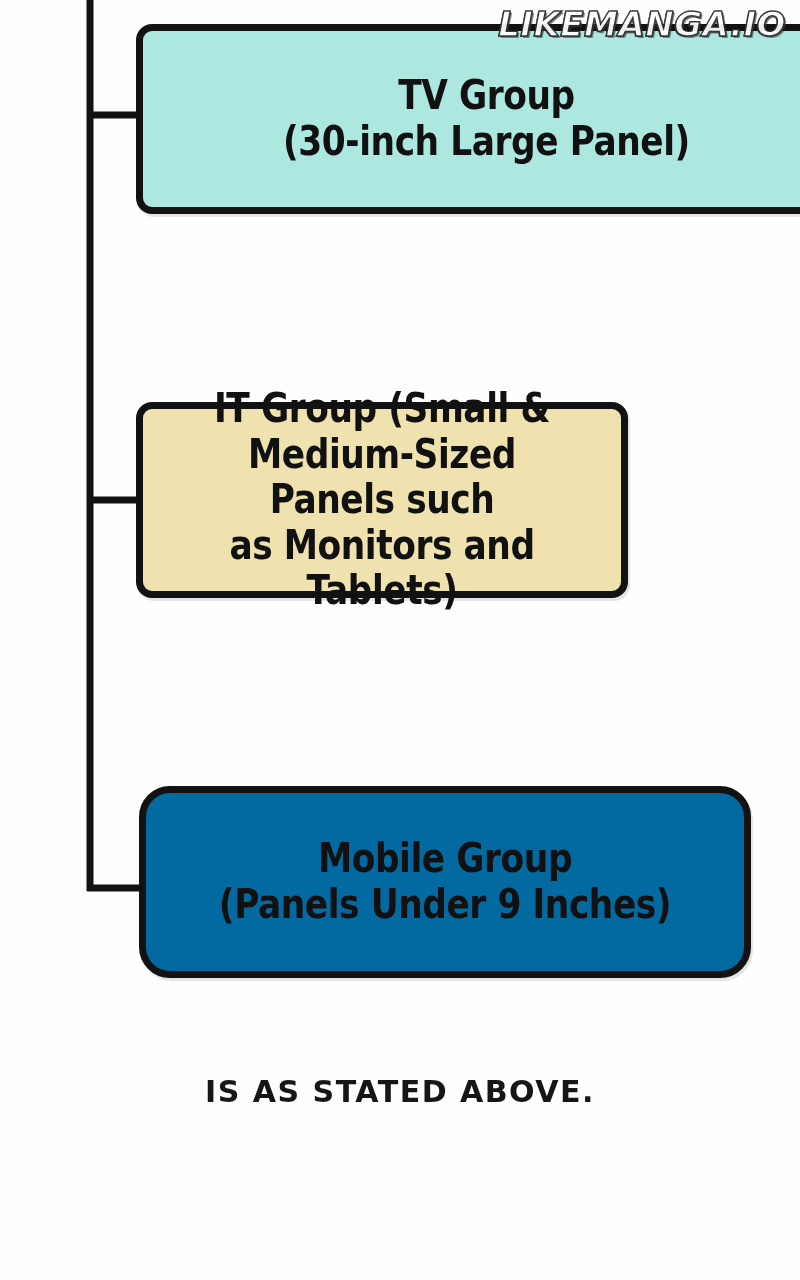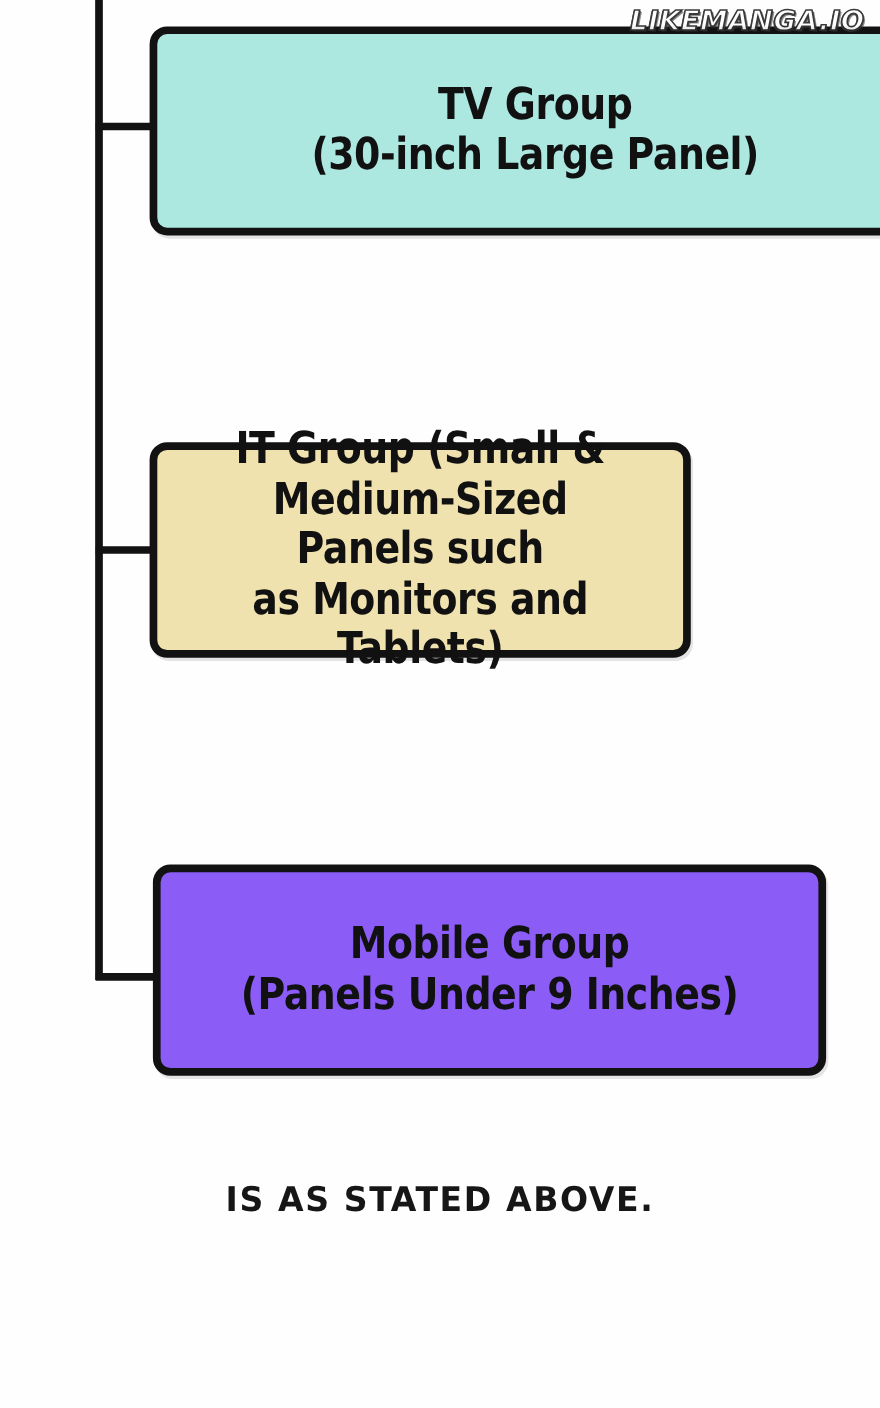"LIKEMANGA.IO" #watermark { font-size: 25px -> 34px }
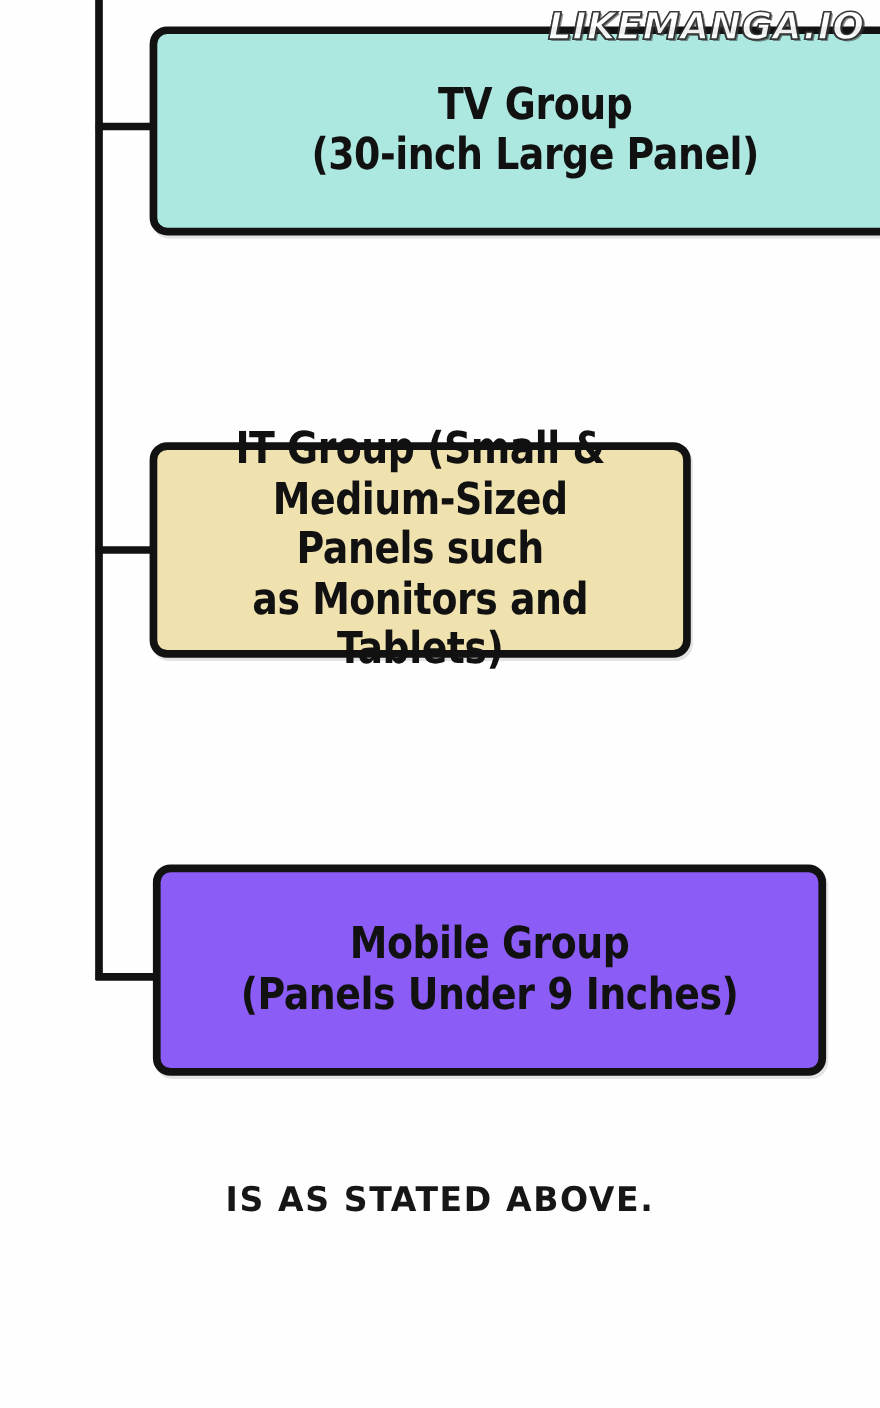"Mobile Group" div.group-box { background: #8b5cf6 -> #0369a1; border-radius: none -> 31px }
